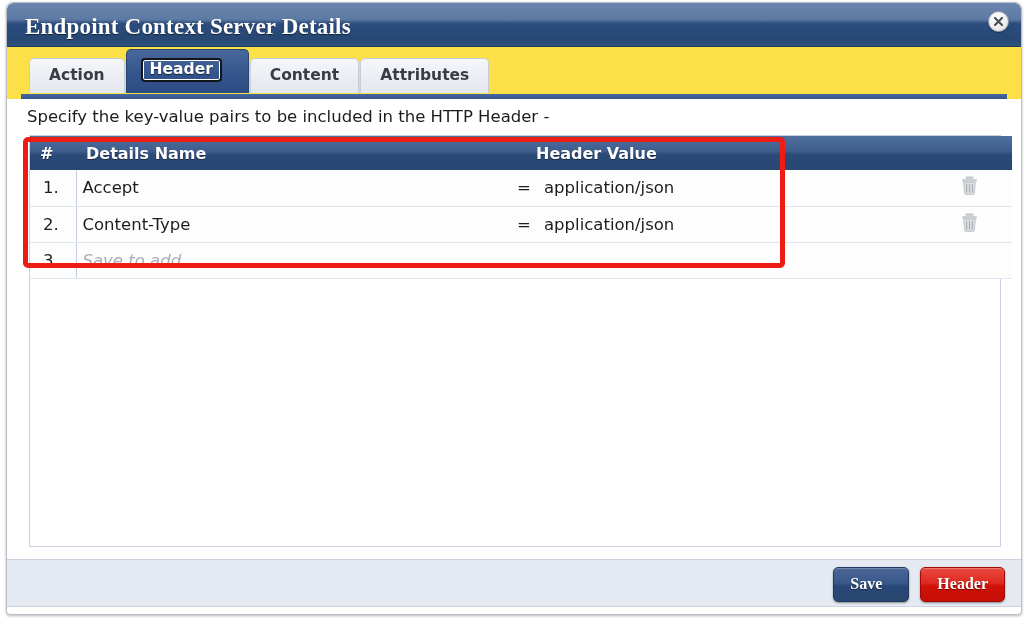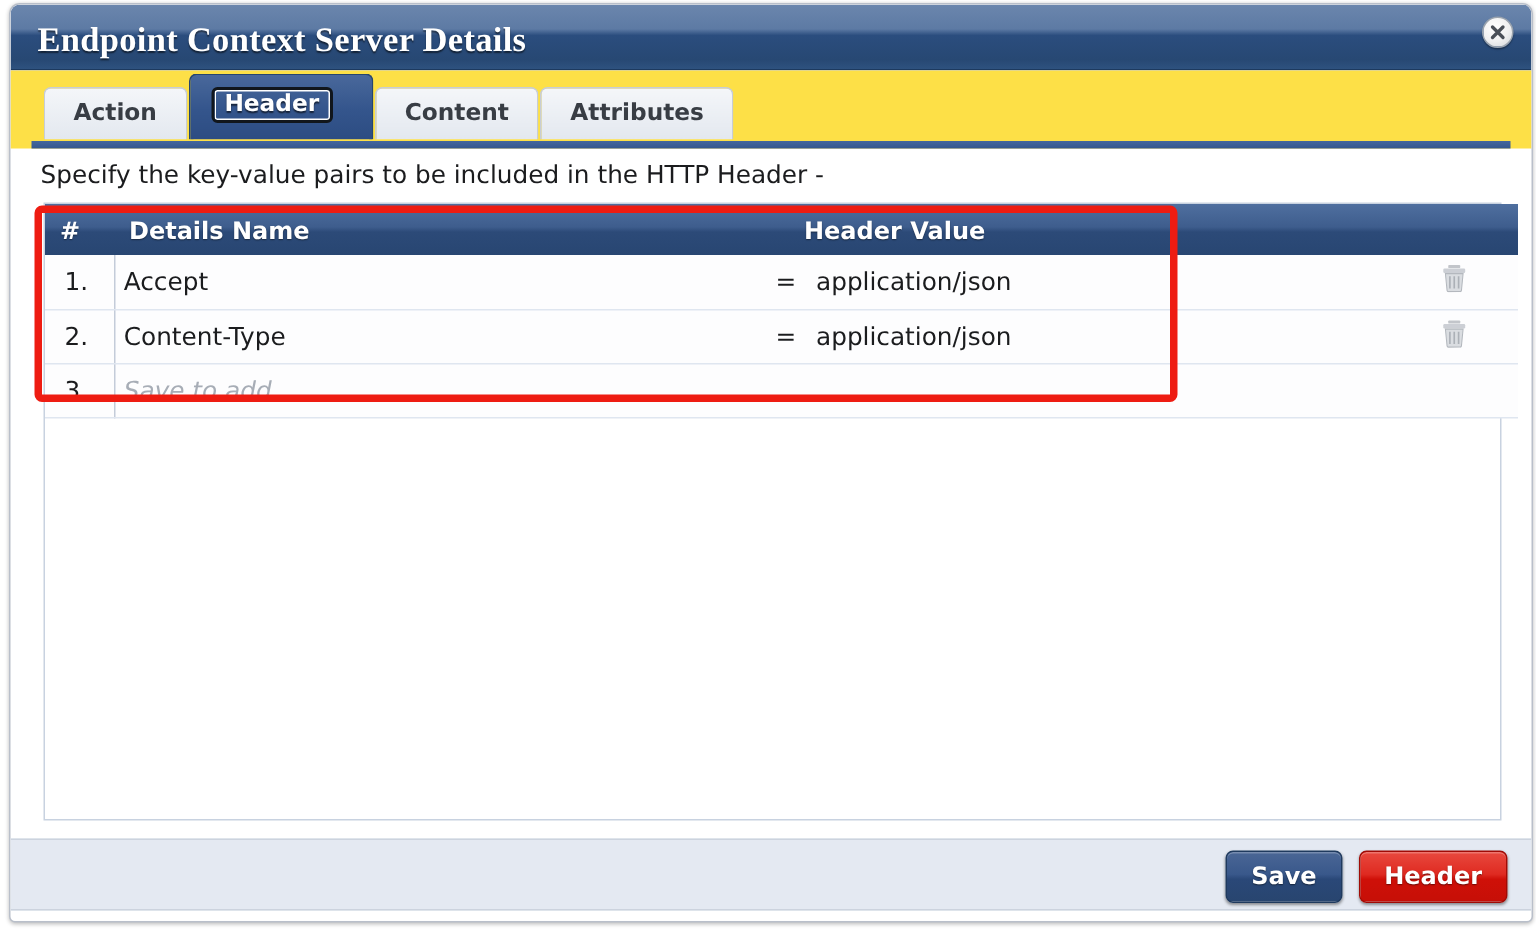"Save" .btn { font-family: none -> Liberation Serif, serif; text-align: right -> left }
